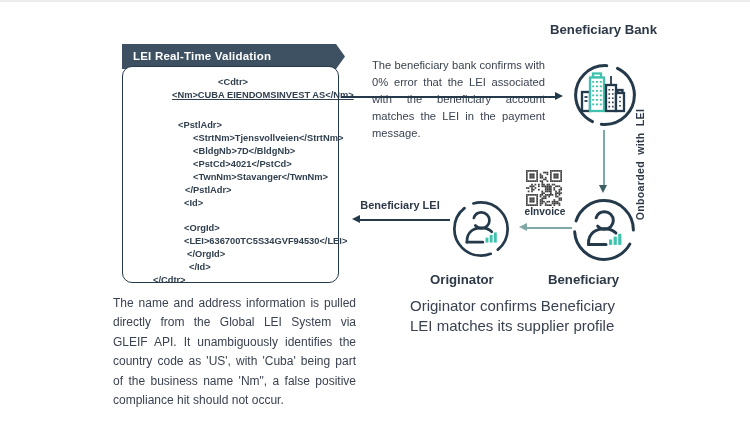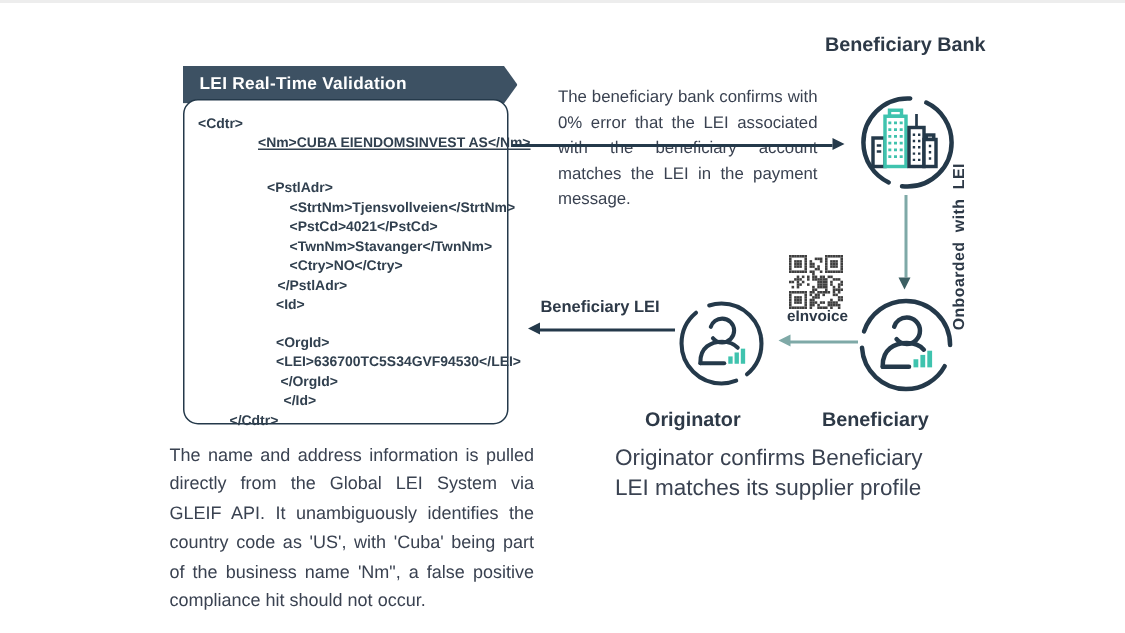"<Cdtr>" div.xml-line { text-align: none -> center }
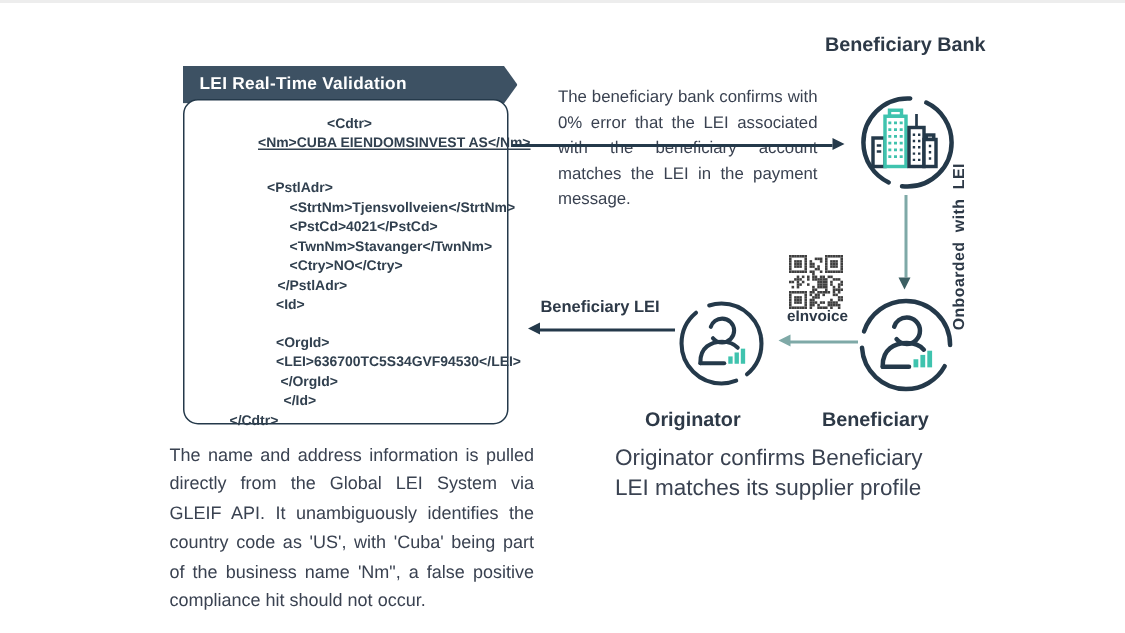"<BldgNb>7D</BldgNb>" div.xml-line { html: none -> <div>&lt;BldgNb&gt;7D&lt;/BldgNb&gt;</div> }
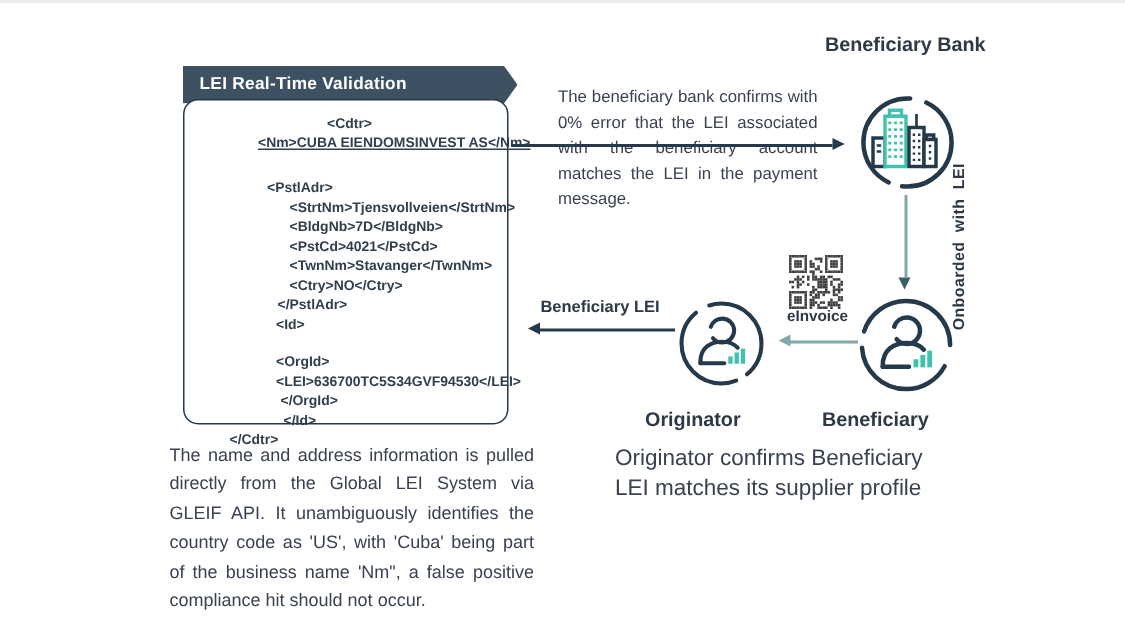"<Ctry>NO</Ctry>" div.xml-line { html: <div>&lt;Ctry&gt;NO&lt;/Ctry&gt;</div> -> none }
